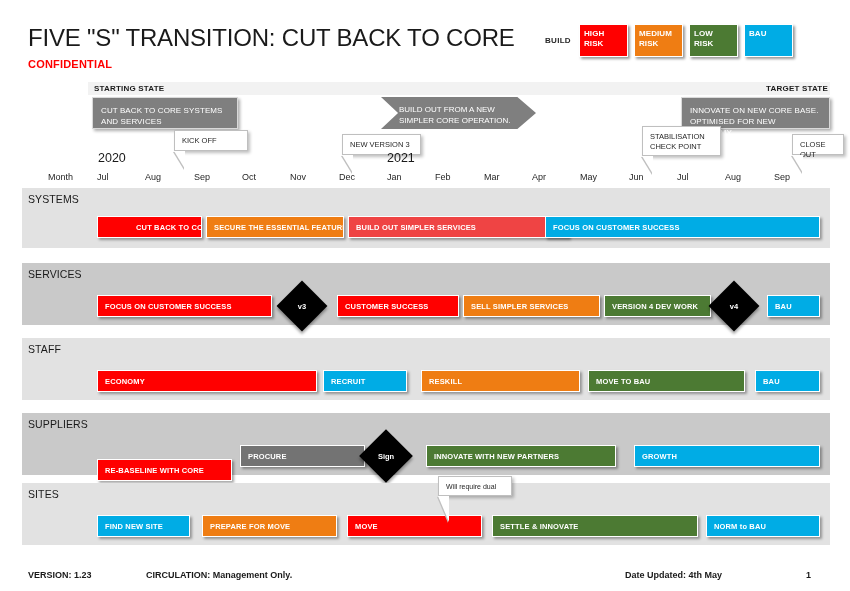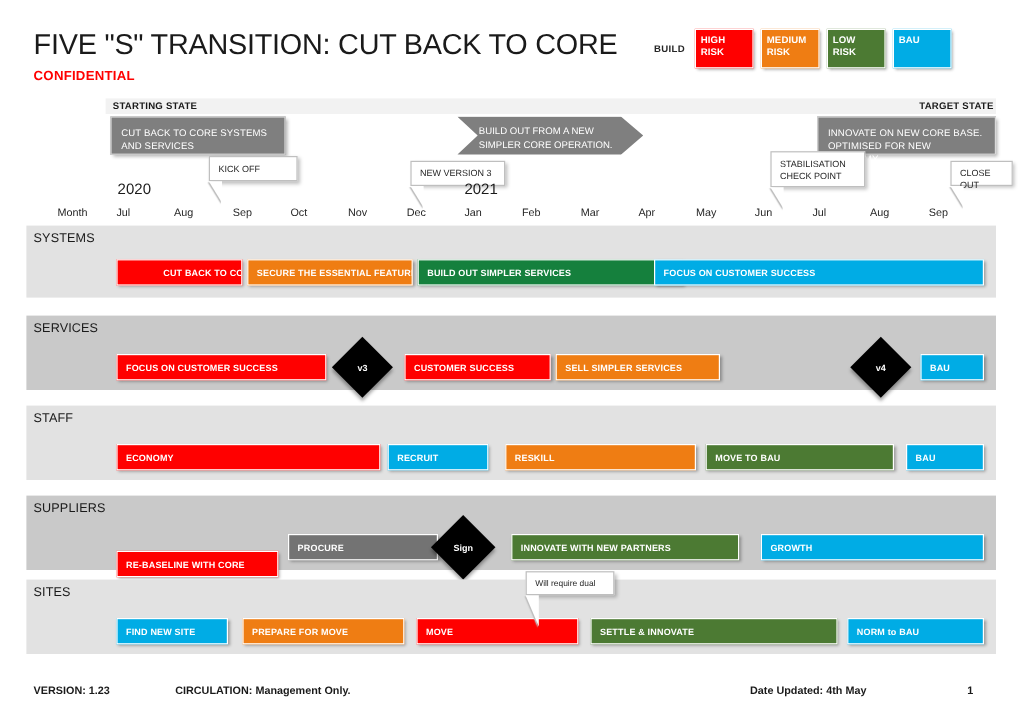"BUILD OUT SIMPLER SERVICES" div.bar { background: #15803d -> #ef4444 }
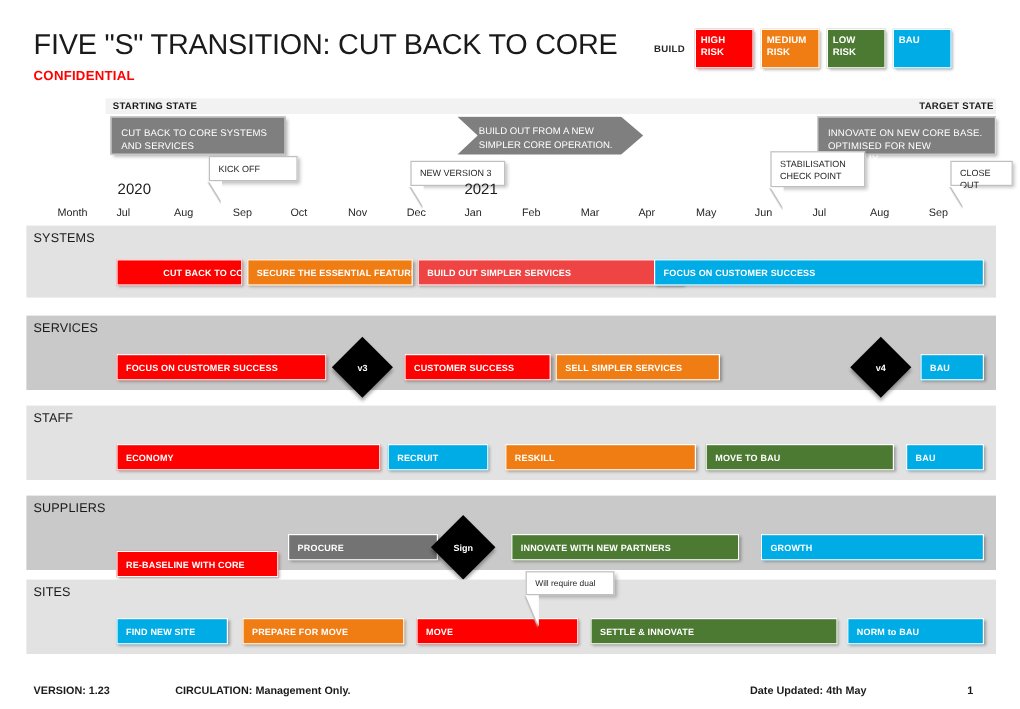"VERSION 4 DEV WORK" div.bar { html: none -> <div> <span>VERSION 4 DEV WORK</span> </div> }
